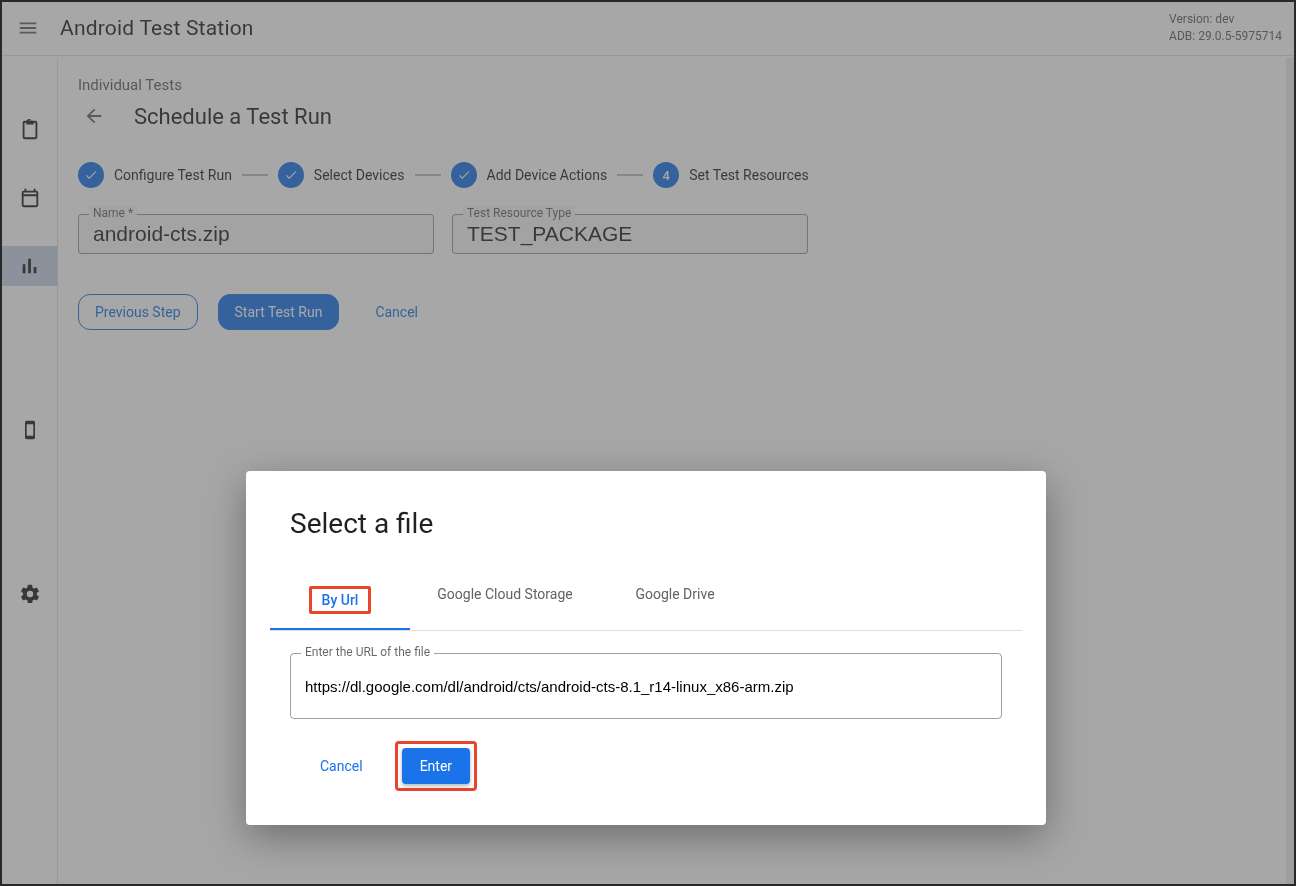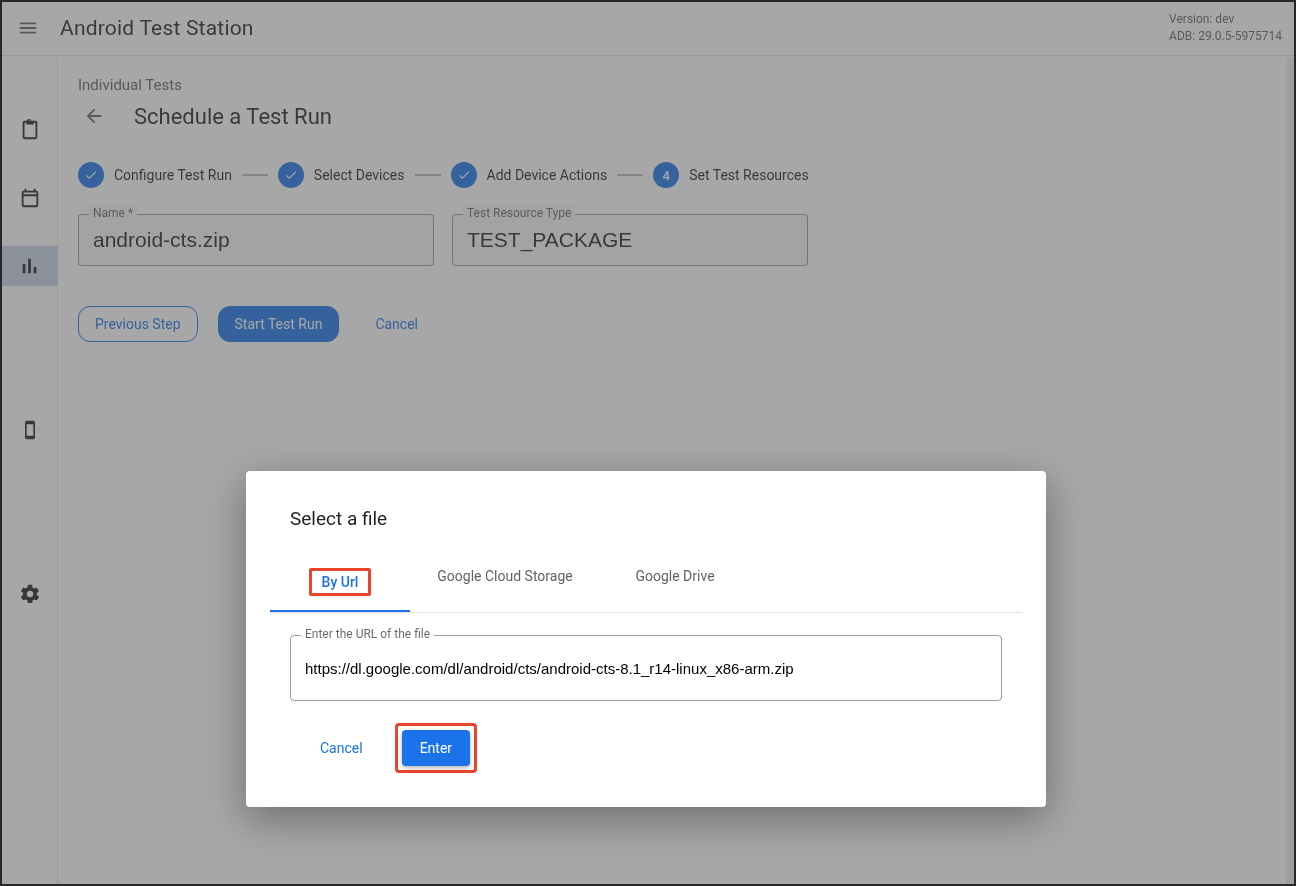"Name *" .mc-field { height: 52px -> 40px }
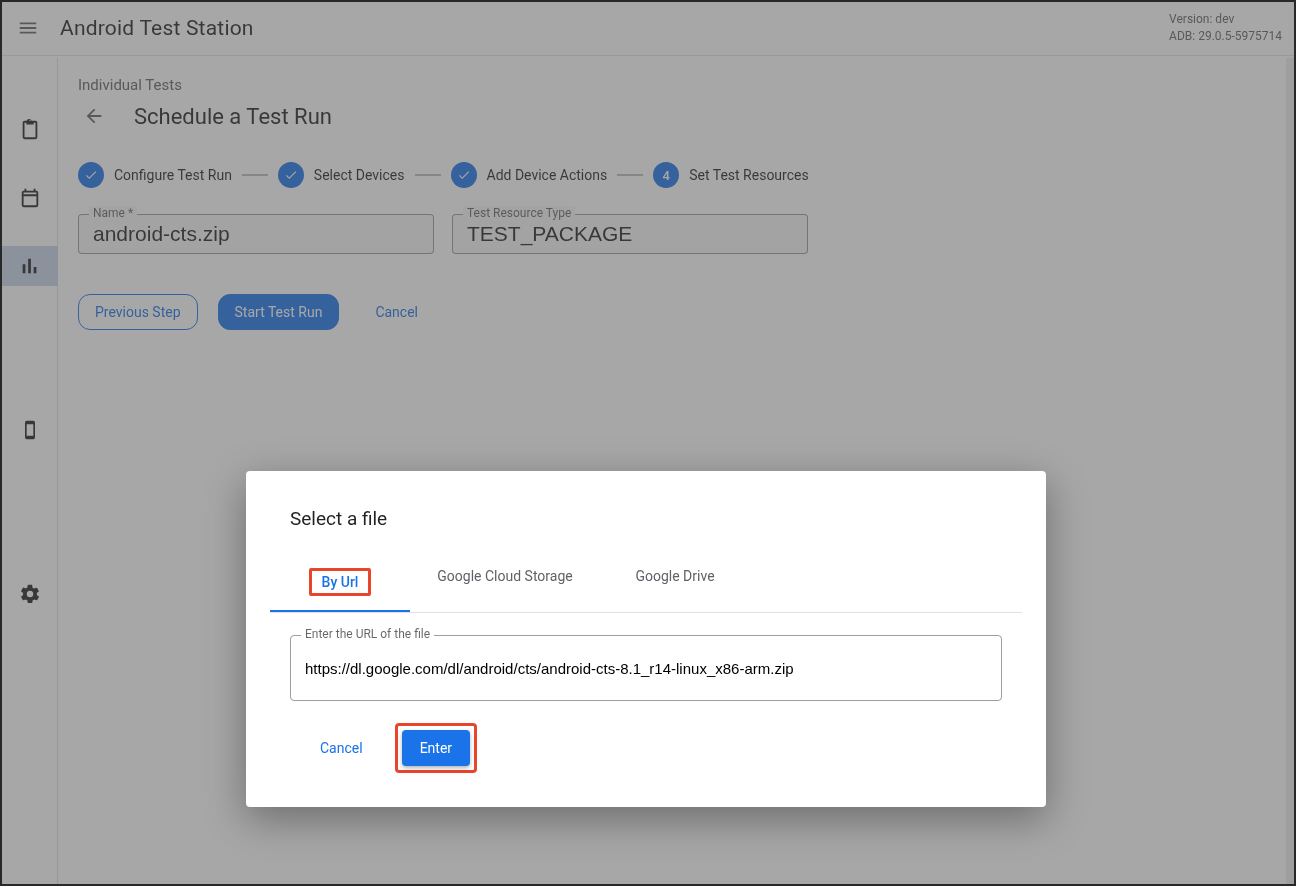"Select a file" .dlg-title { font-size: 19px -> 28px; margin-bottom: 24px -> 32px }
